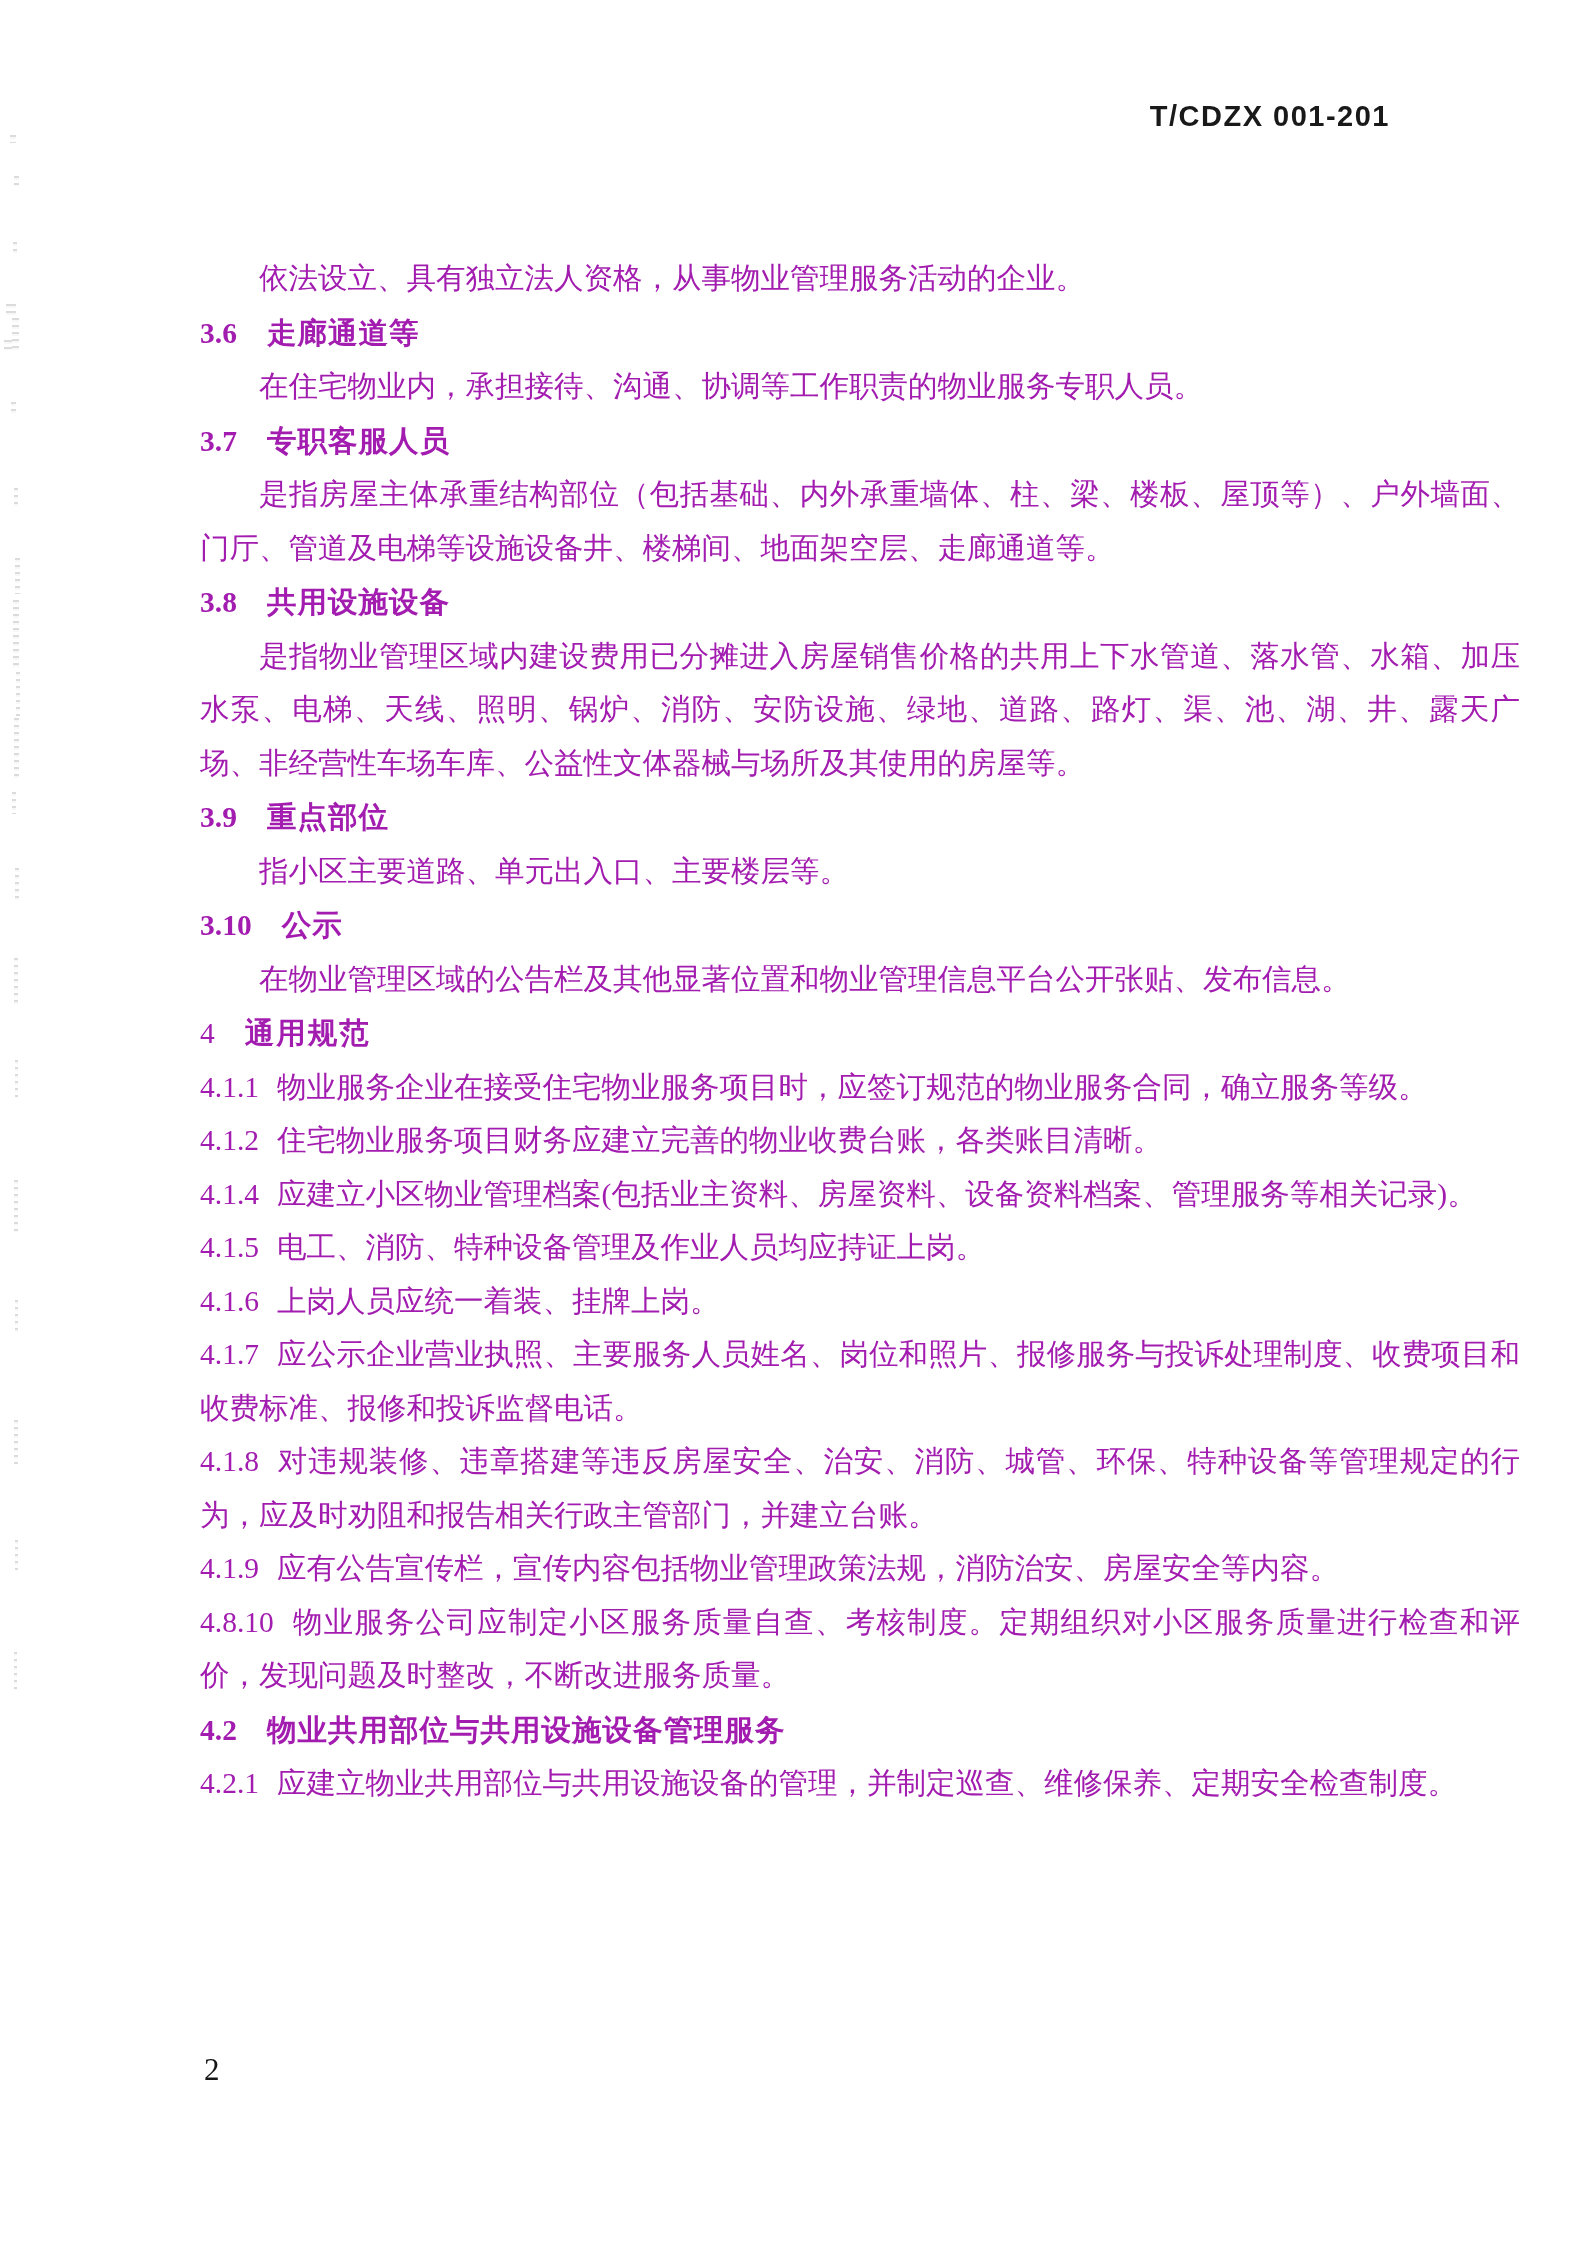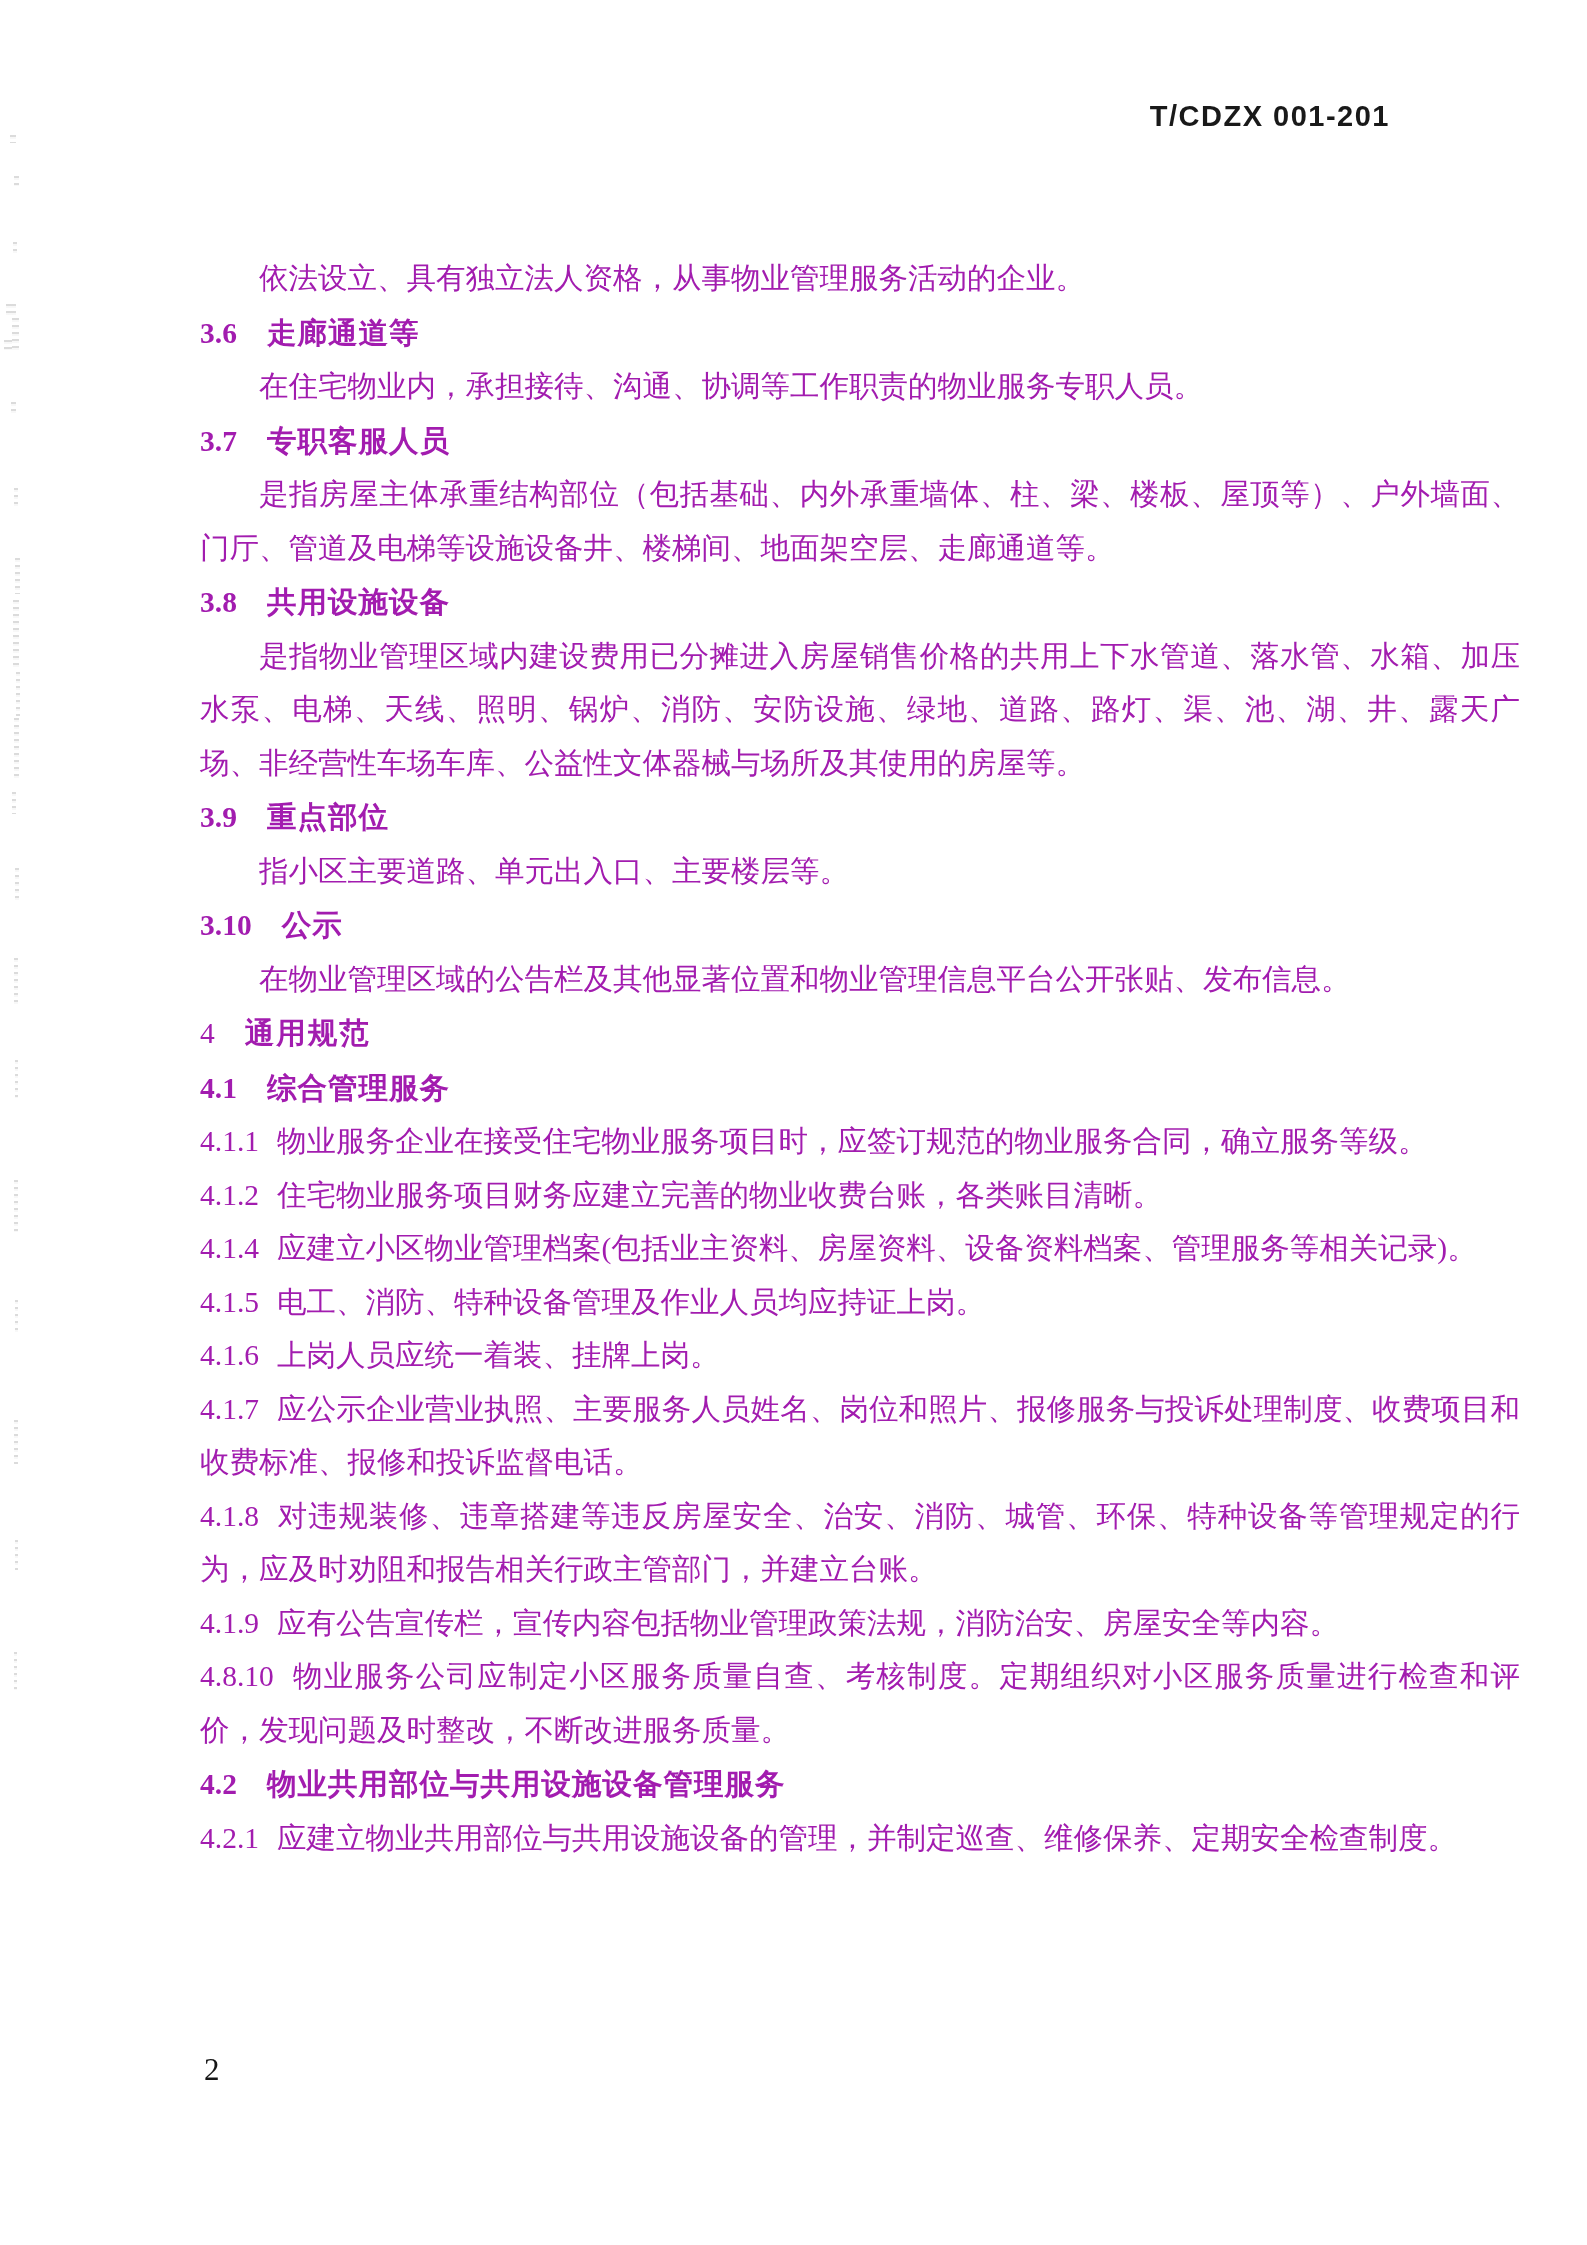"4.1 综合管理服务" p.h2 { html: <p><span>4.1</span><span>综合管理服务</span></p> -> none }
